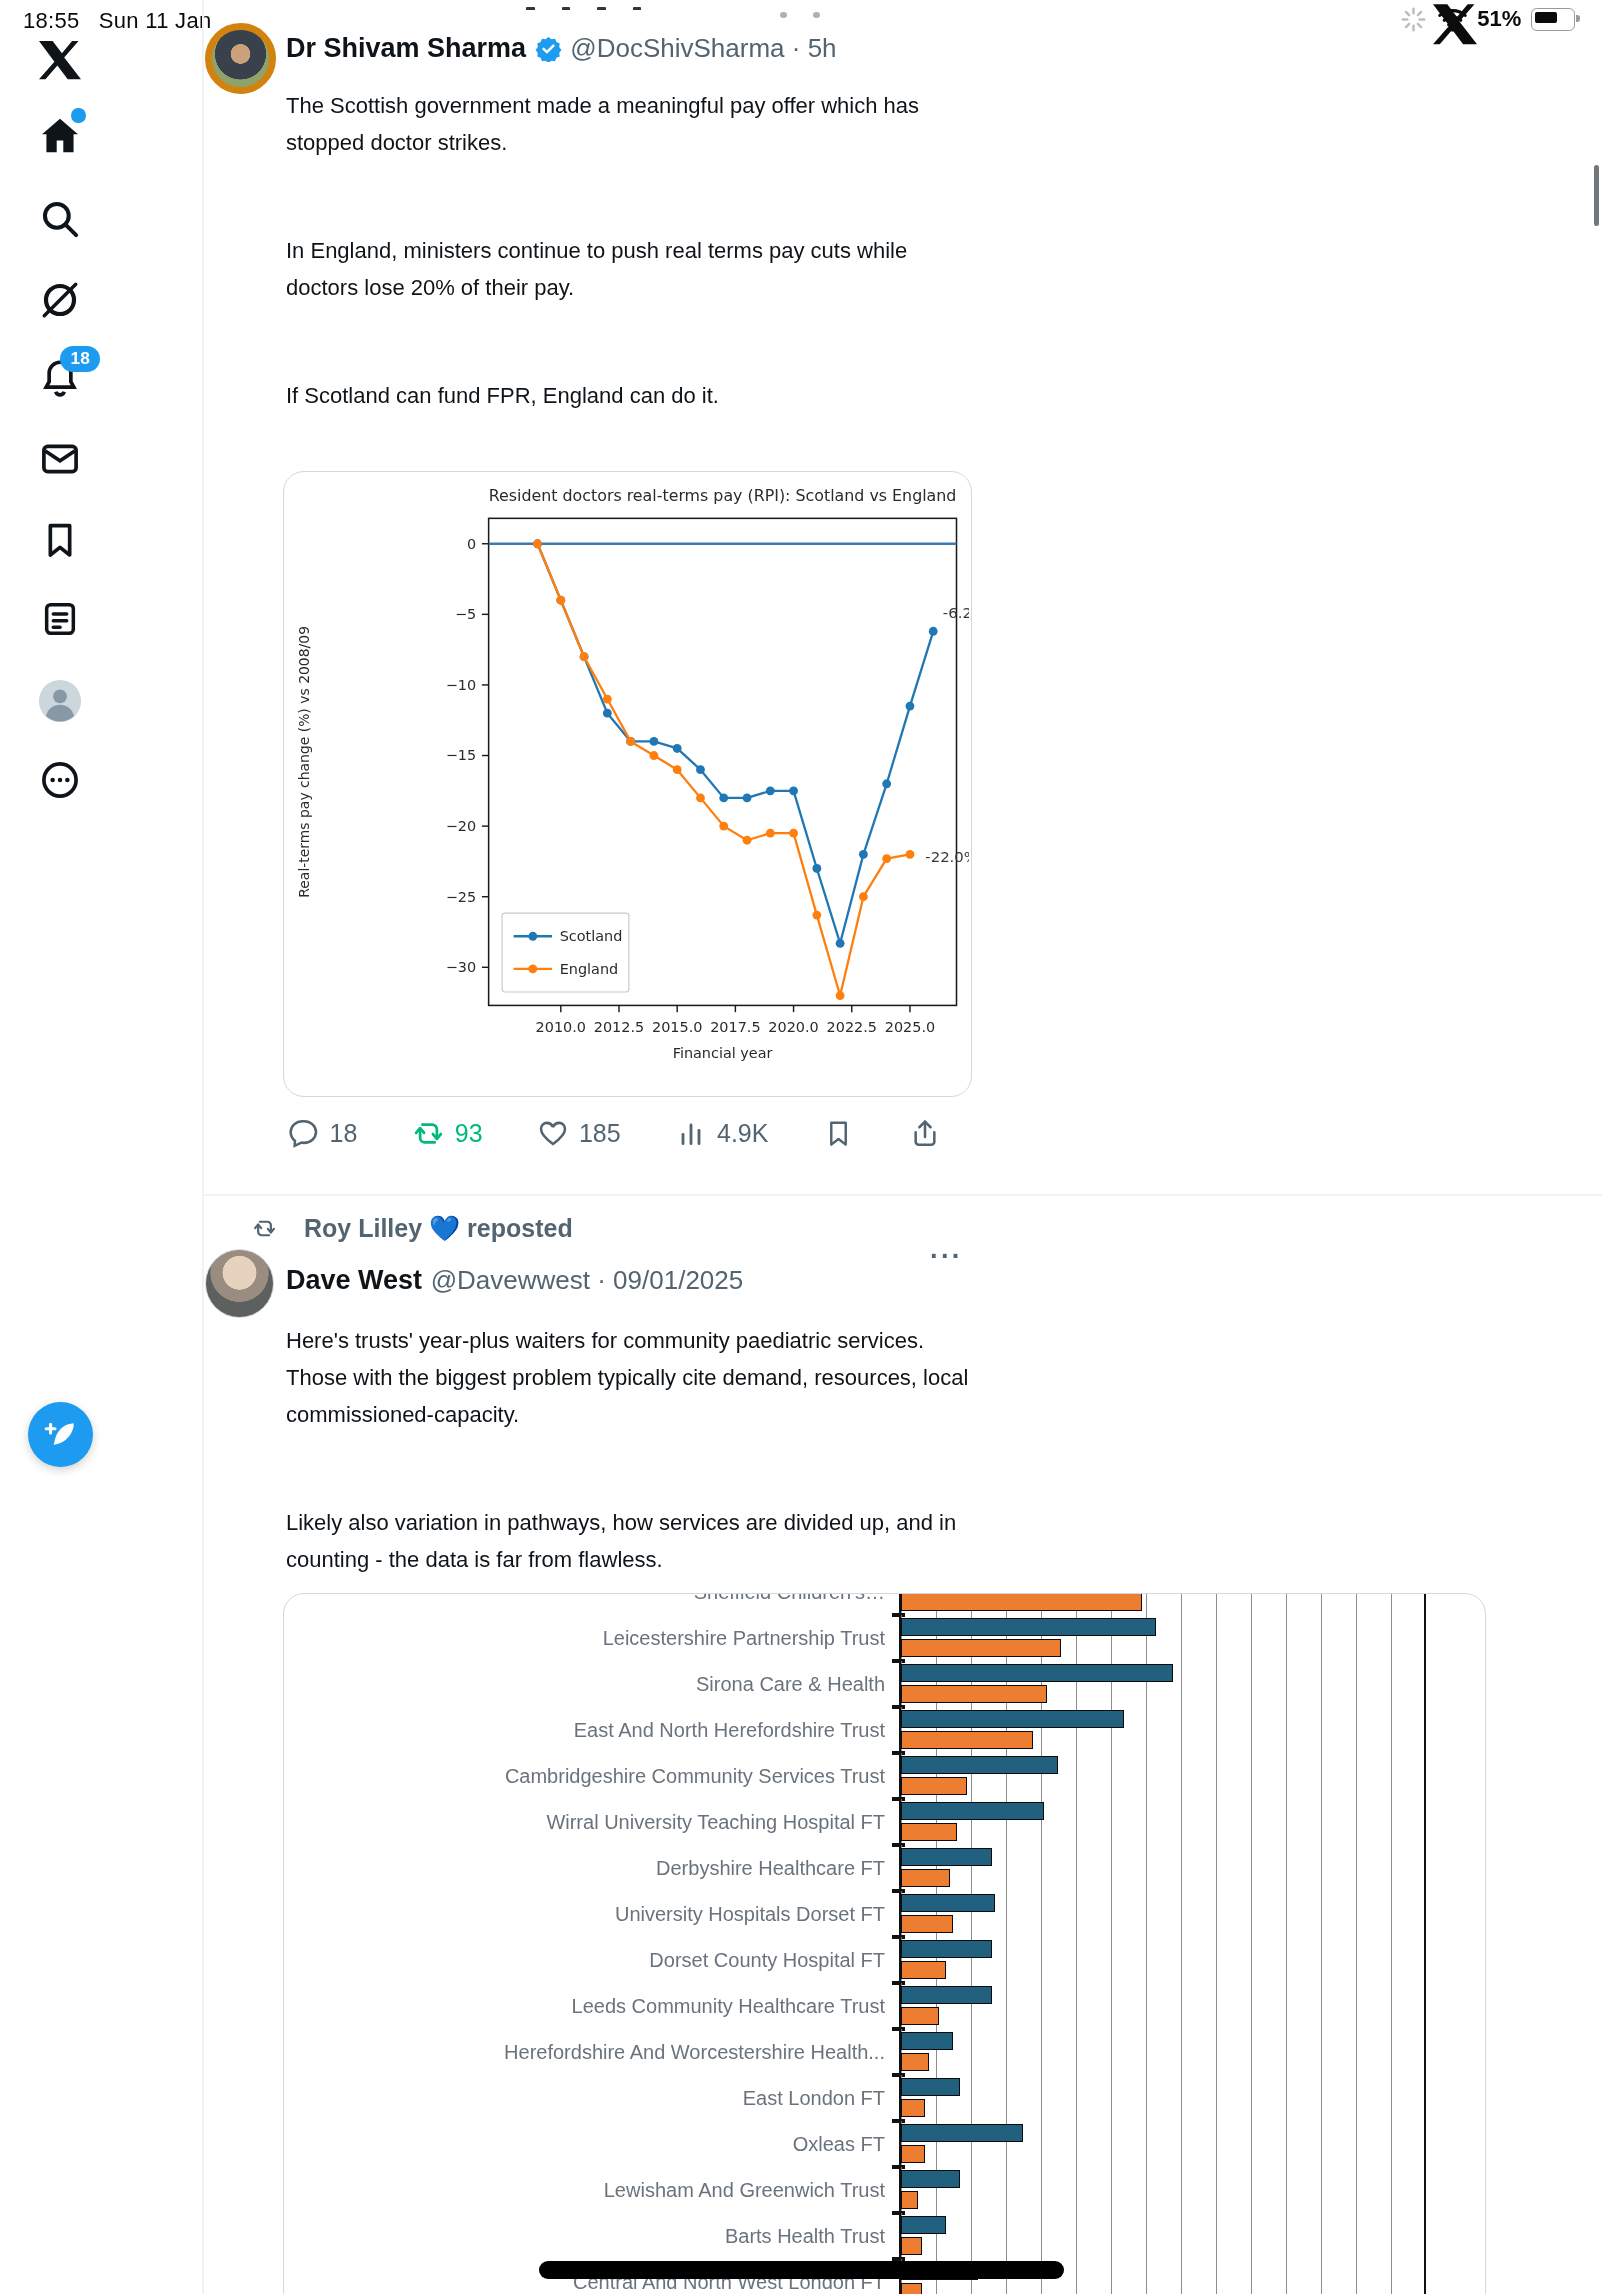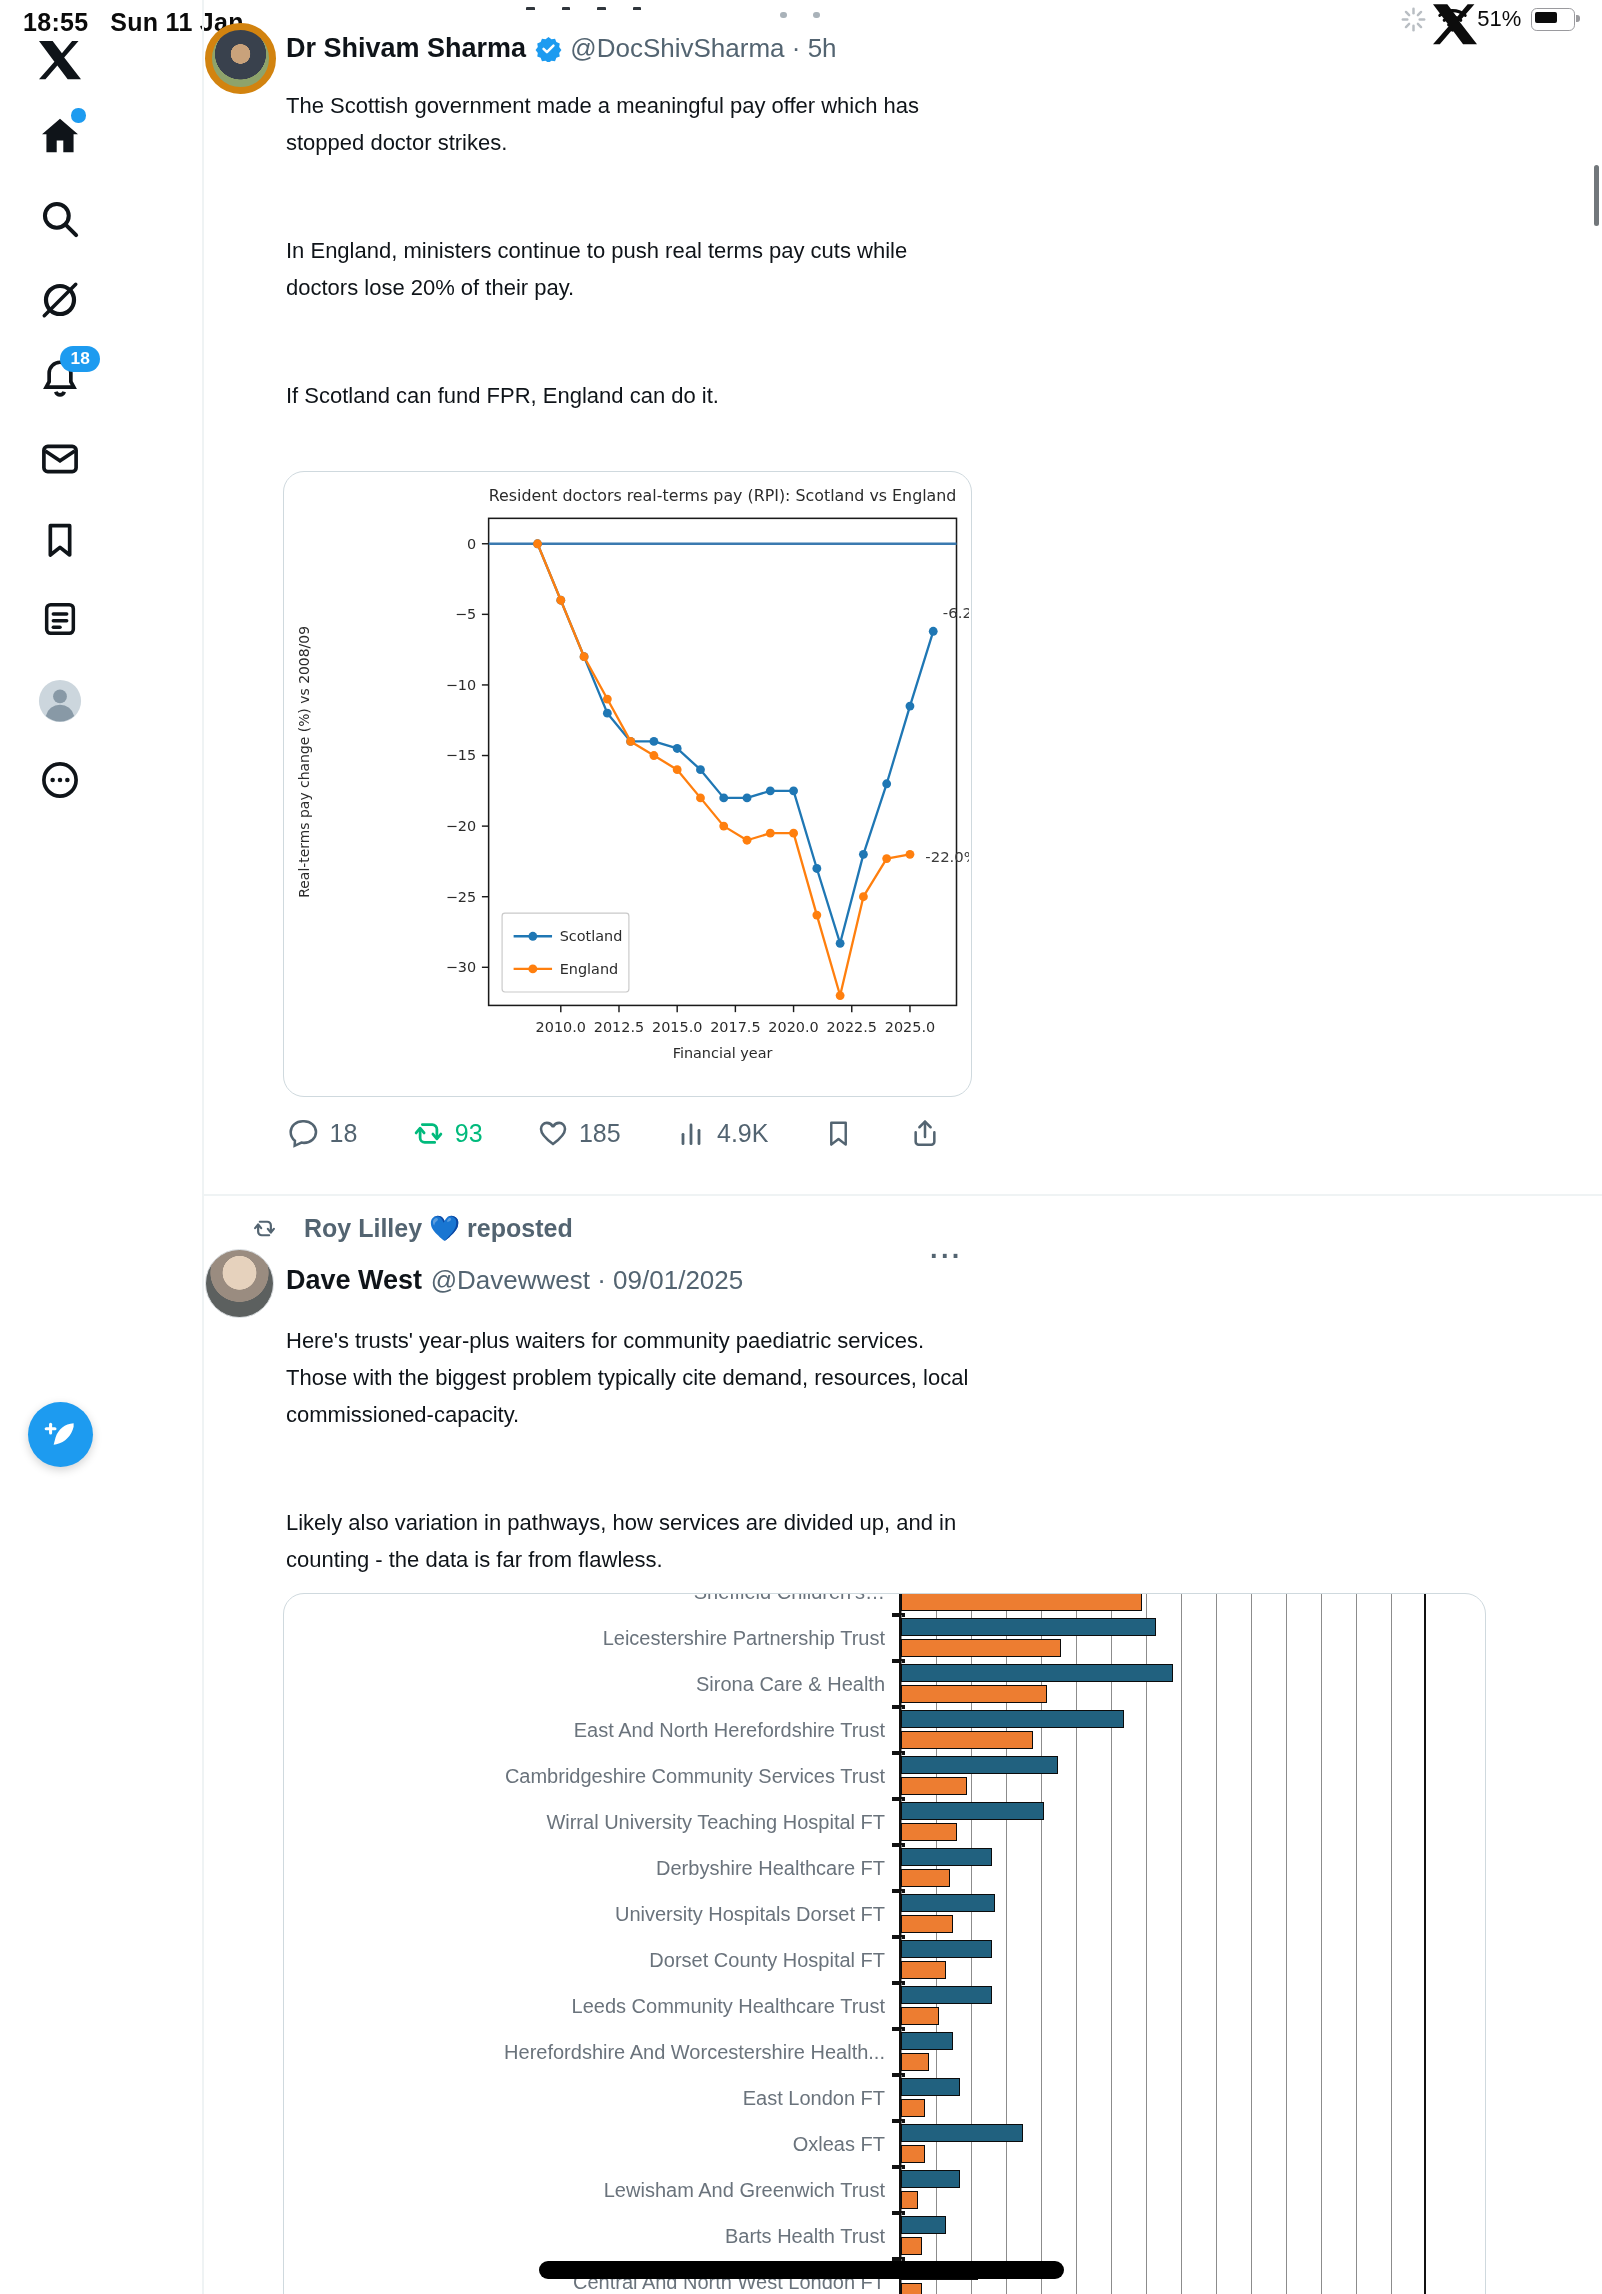"18:55 Sun 11 Jan" .statusbar-left { font-size: 25px -> 22px; font-weight: 700 -> 400 }
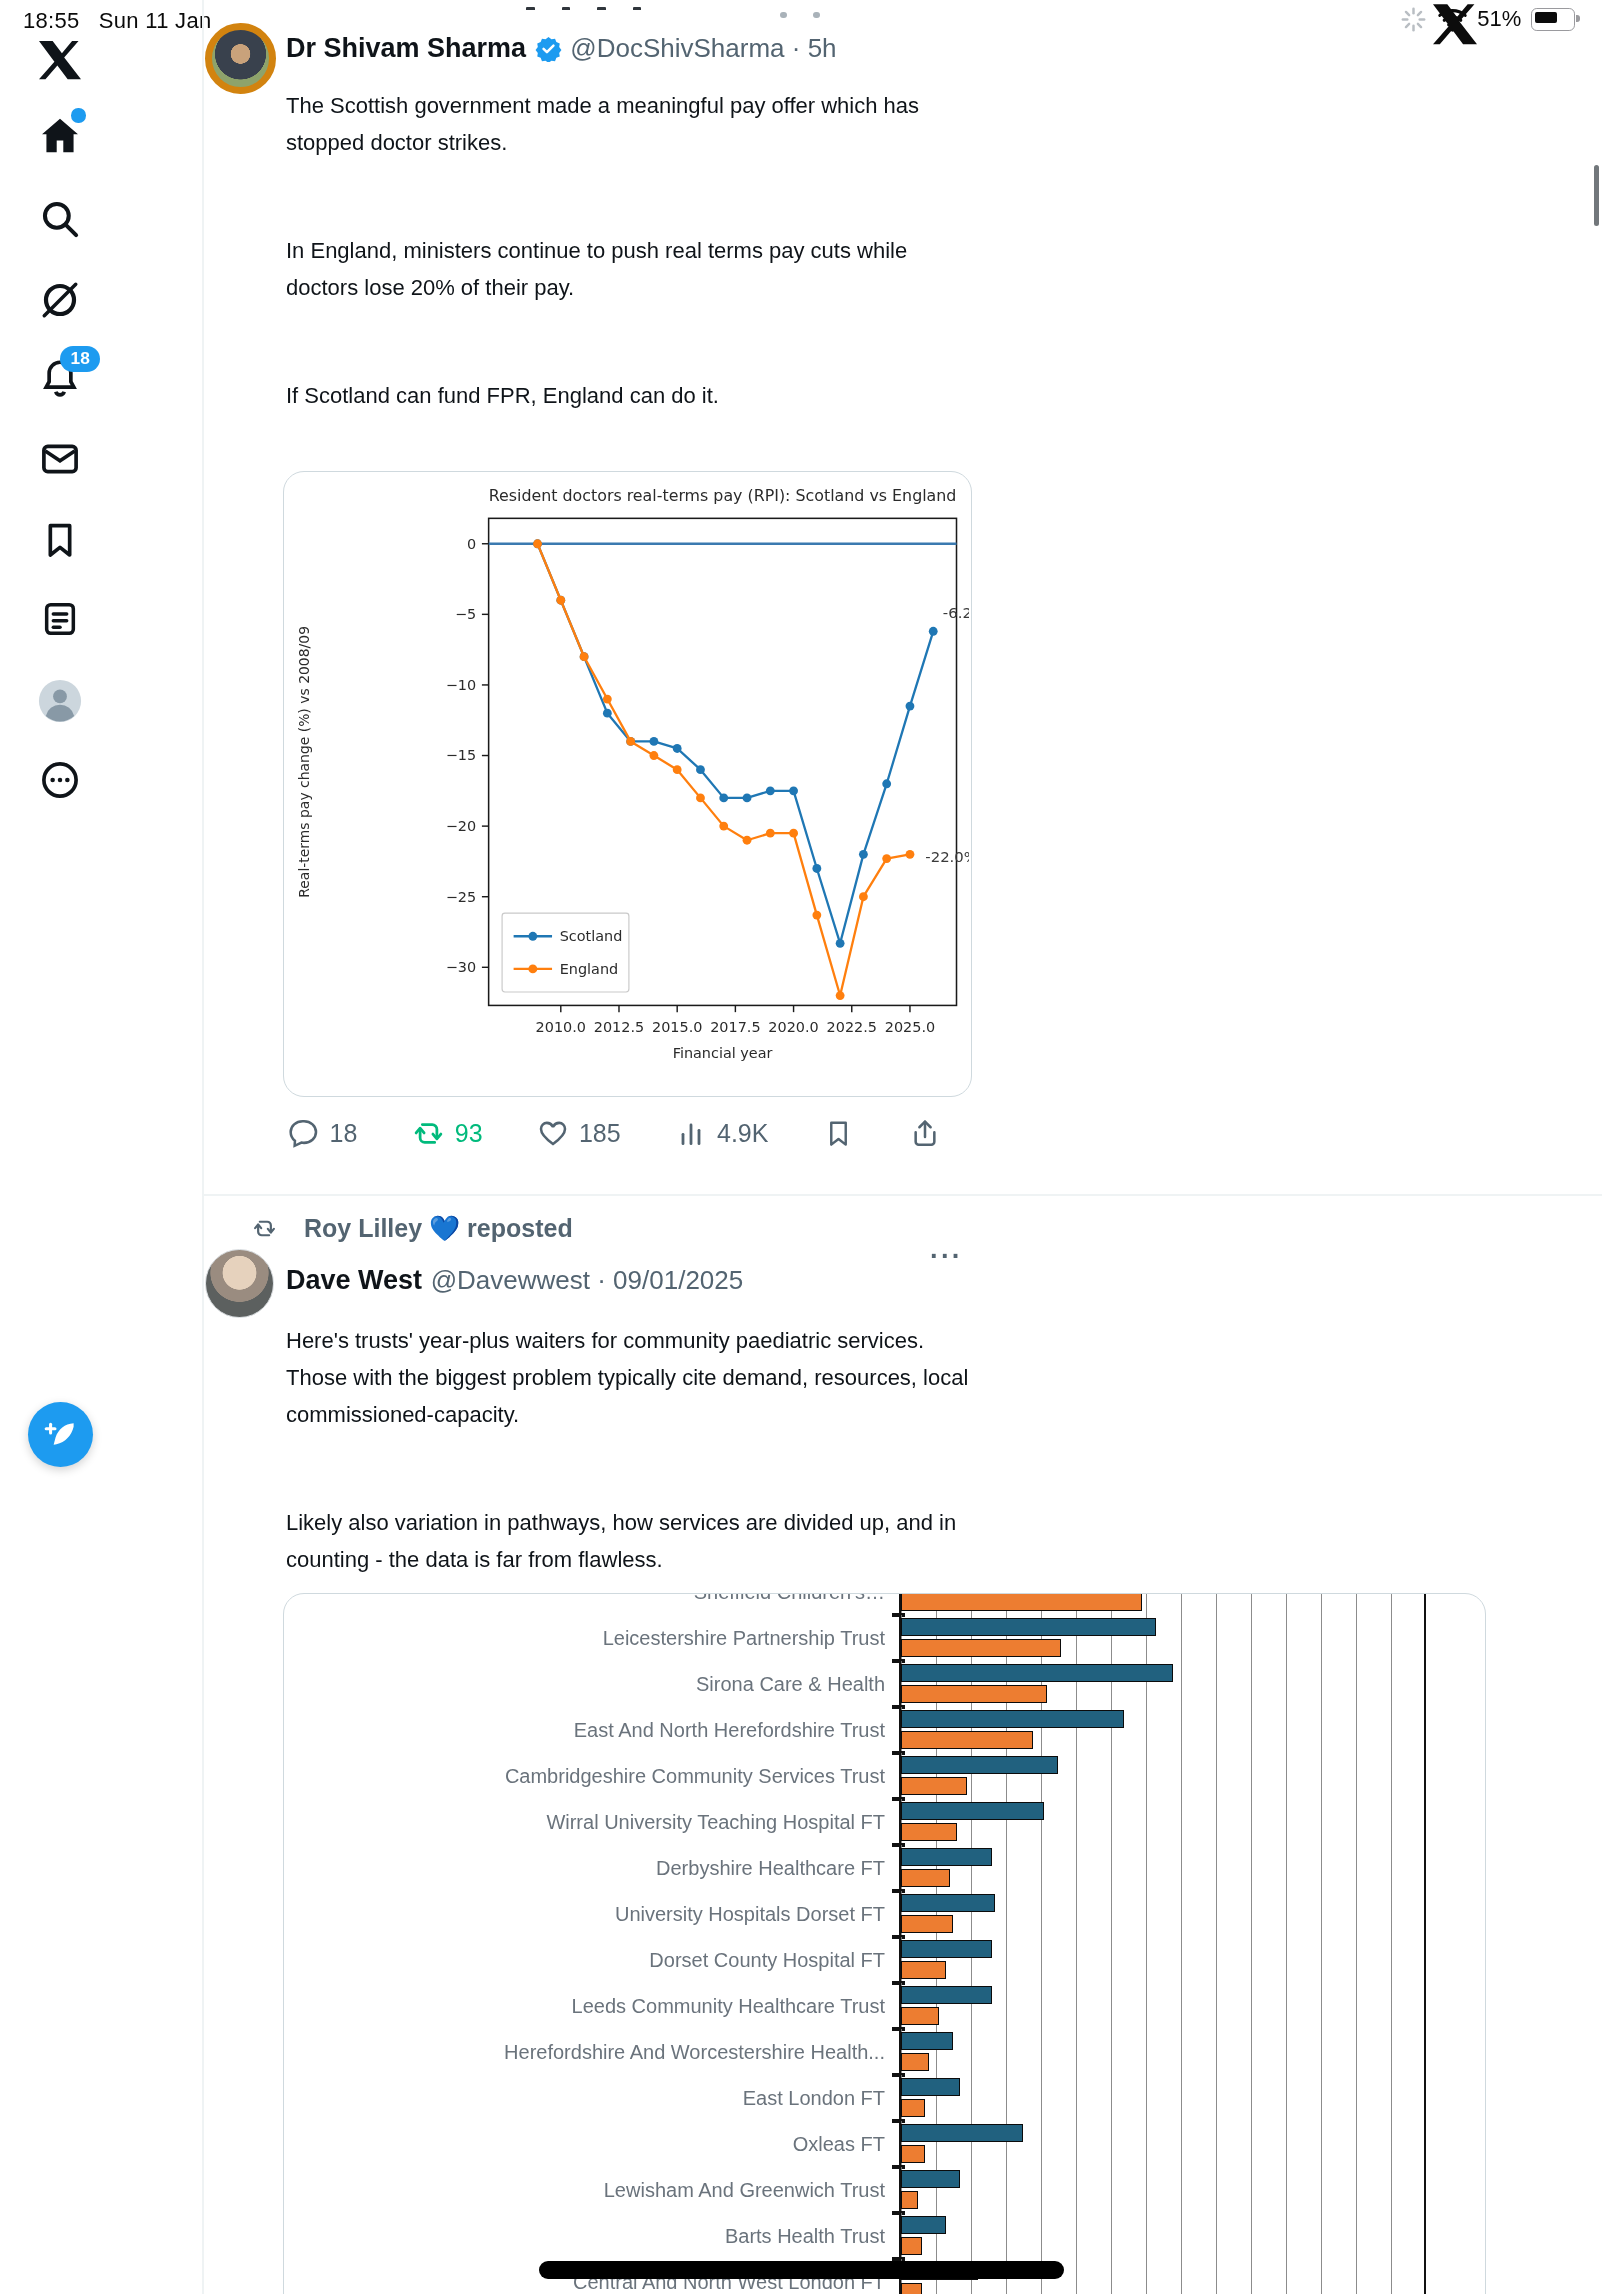"51%" .batt-pct { font-weight: 400 -> 700 }
